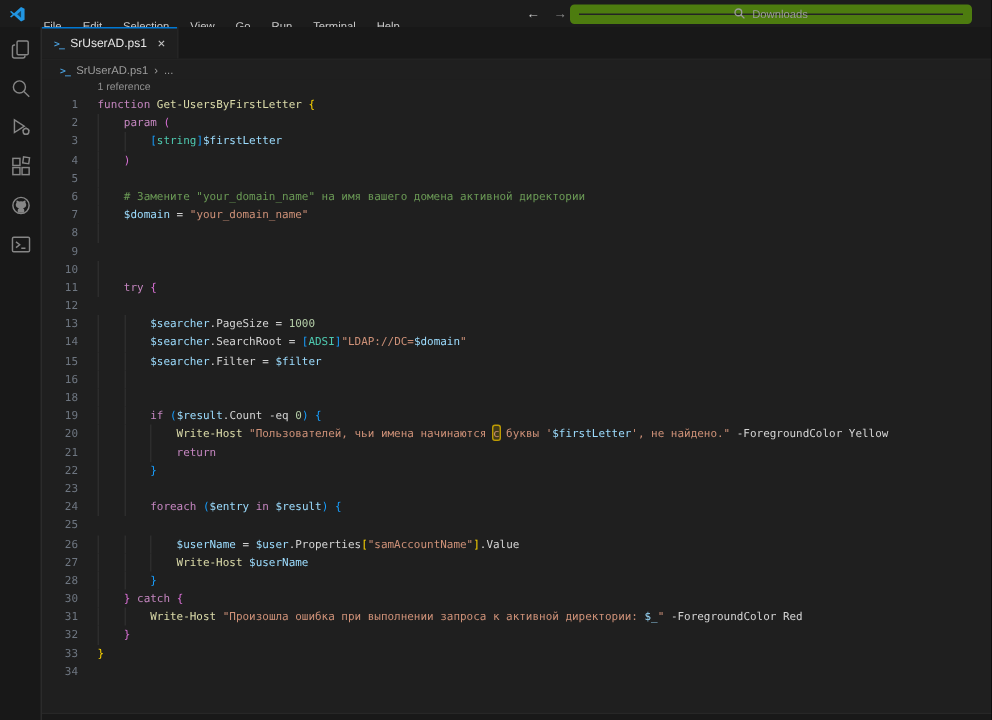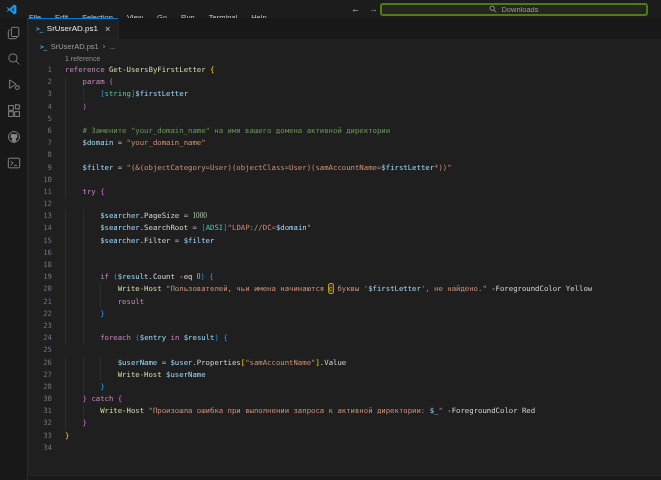"Downloads" .searchbox { border: 2px solid #4d7c0f -> 6px solid #4d7c0f }
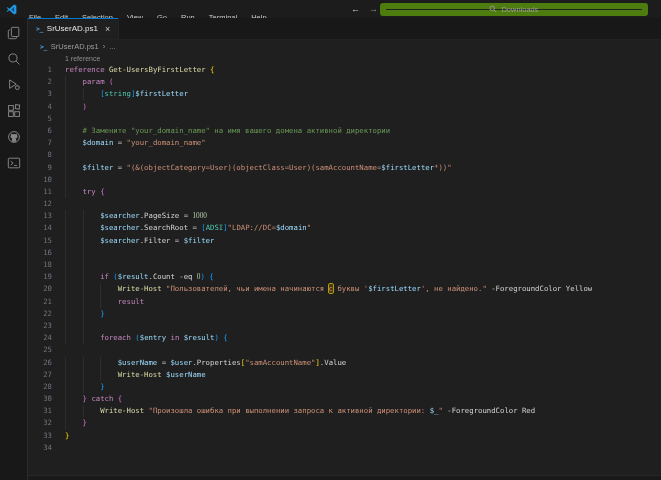"reference" span.tok { text: reference -> function }
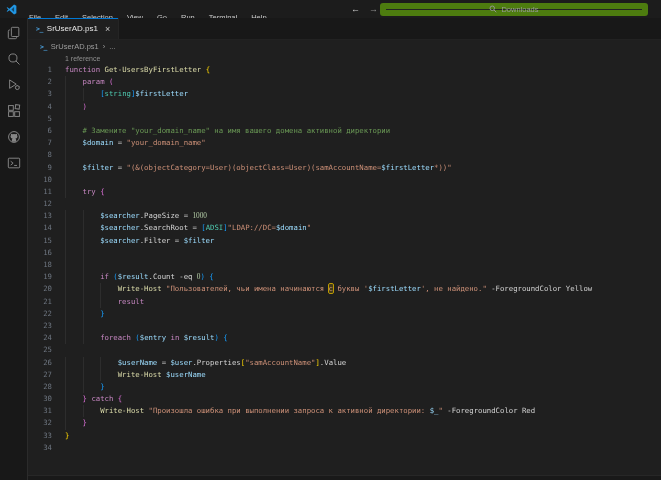"$filter =" div.lc { html: <div><span></span><span> </span><span>$filter</span><span> = </span><span>"(&amp;(objectCategory=User)(objectClass=User)(samAccountName=</span><span>$firstLetter</span><span>*))"</span></div> -> none }
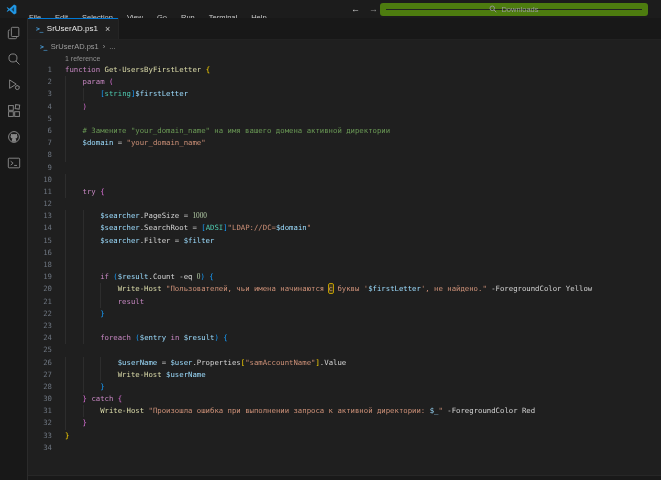"1000" .tok.nu { font-family: Liberation Serif, serif -> none }
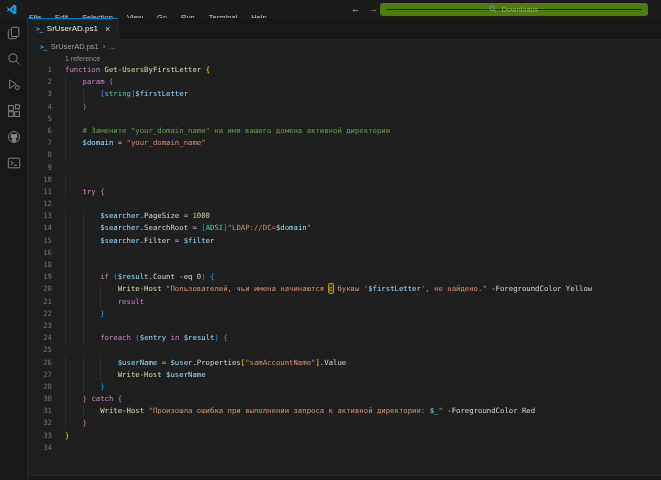"result" span.tok { text: result -> return }
